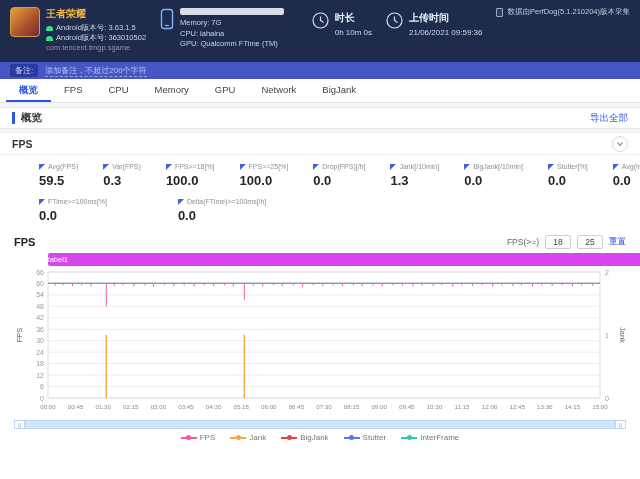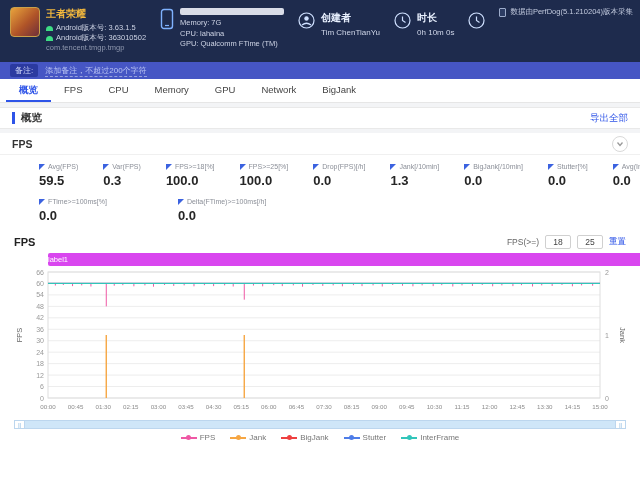"创建者" div.hcol { html: <div> <svg> <circle></circle> <circle></circle> <path></path> </svg> <div> <div>创建者</div> <div>Tim ChenTianYu</div> </div> </div> -> none }
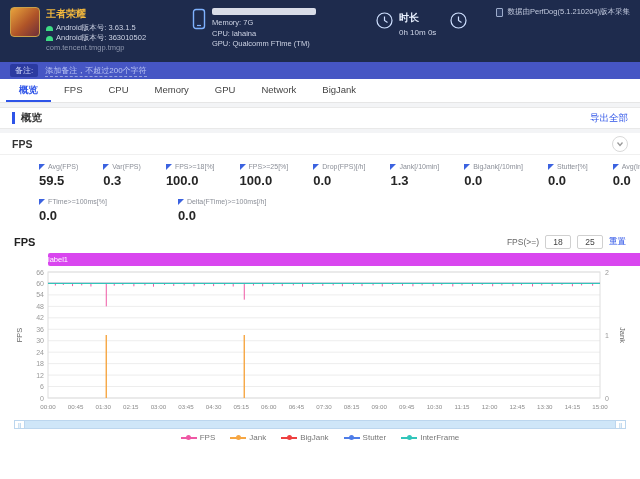"上传时间" div { html: none -> <div> <div>上传时间</div> <div>21/06/2021 09:59:36</div> </div> }
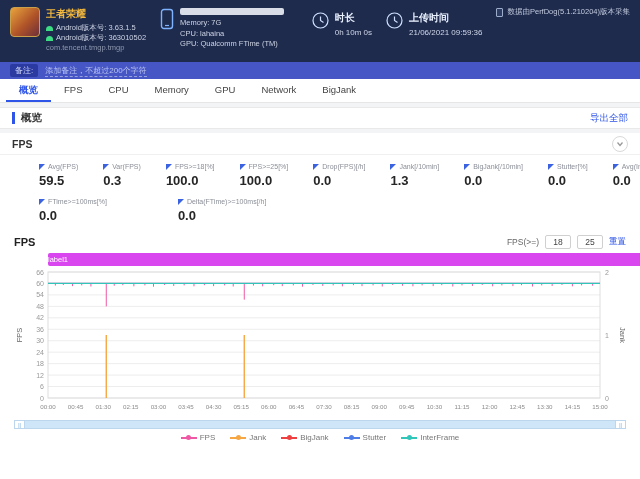"com.tencent.tmgp.tmgp" div.game-line { text: com.tencent.tmgp.tmgp -> com.tencent.tmgp.sgame }
